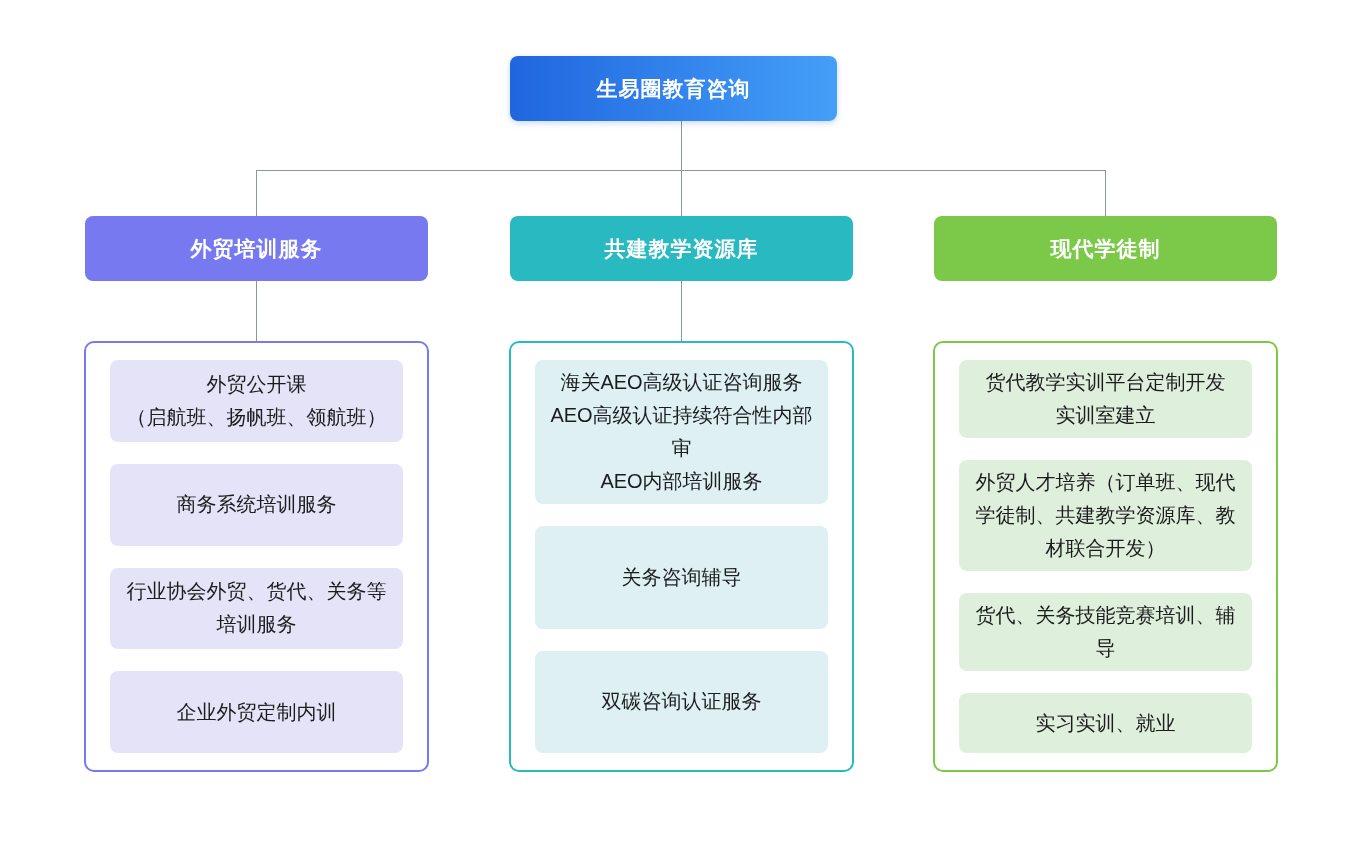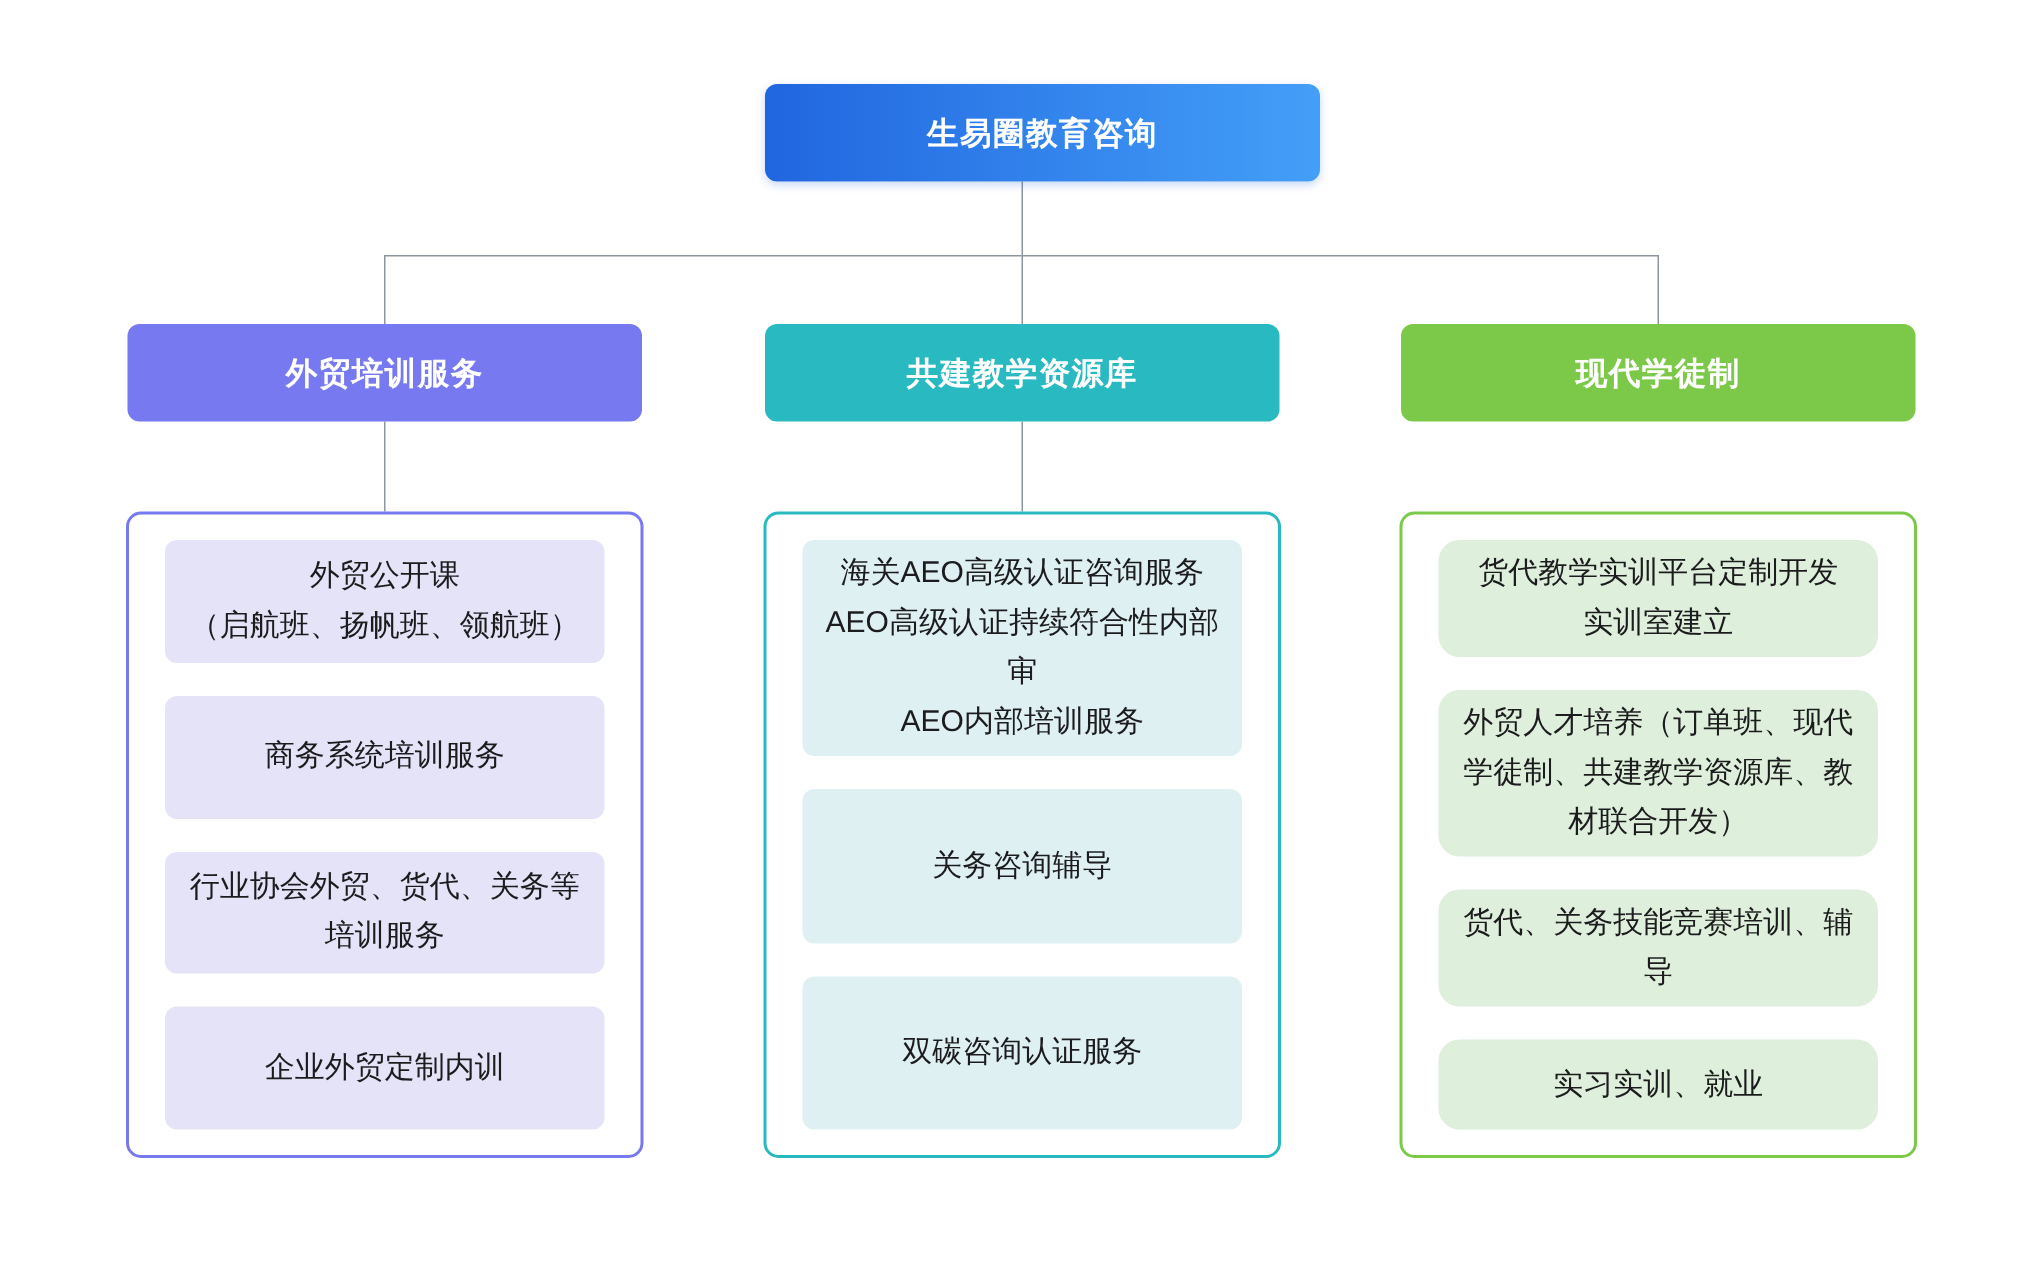"生易圈教育咨询" .root-node { width: 370px -> 327px }
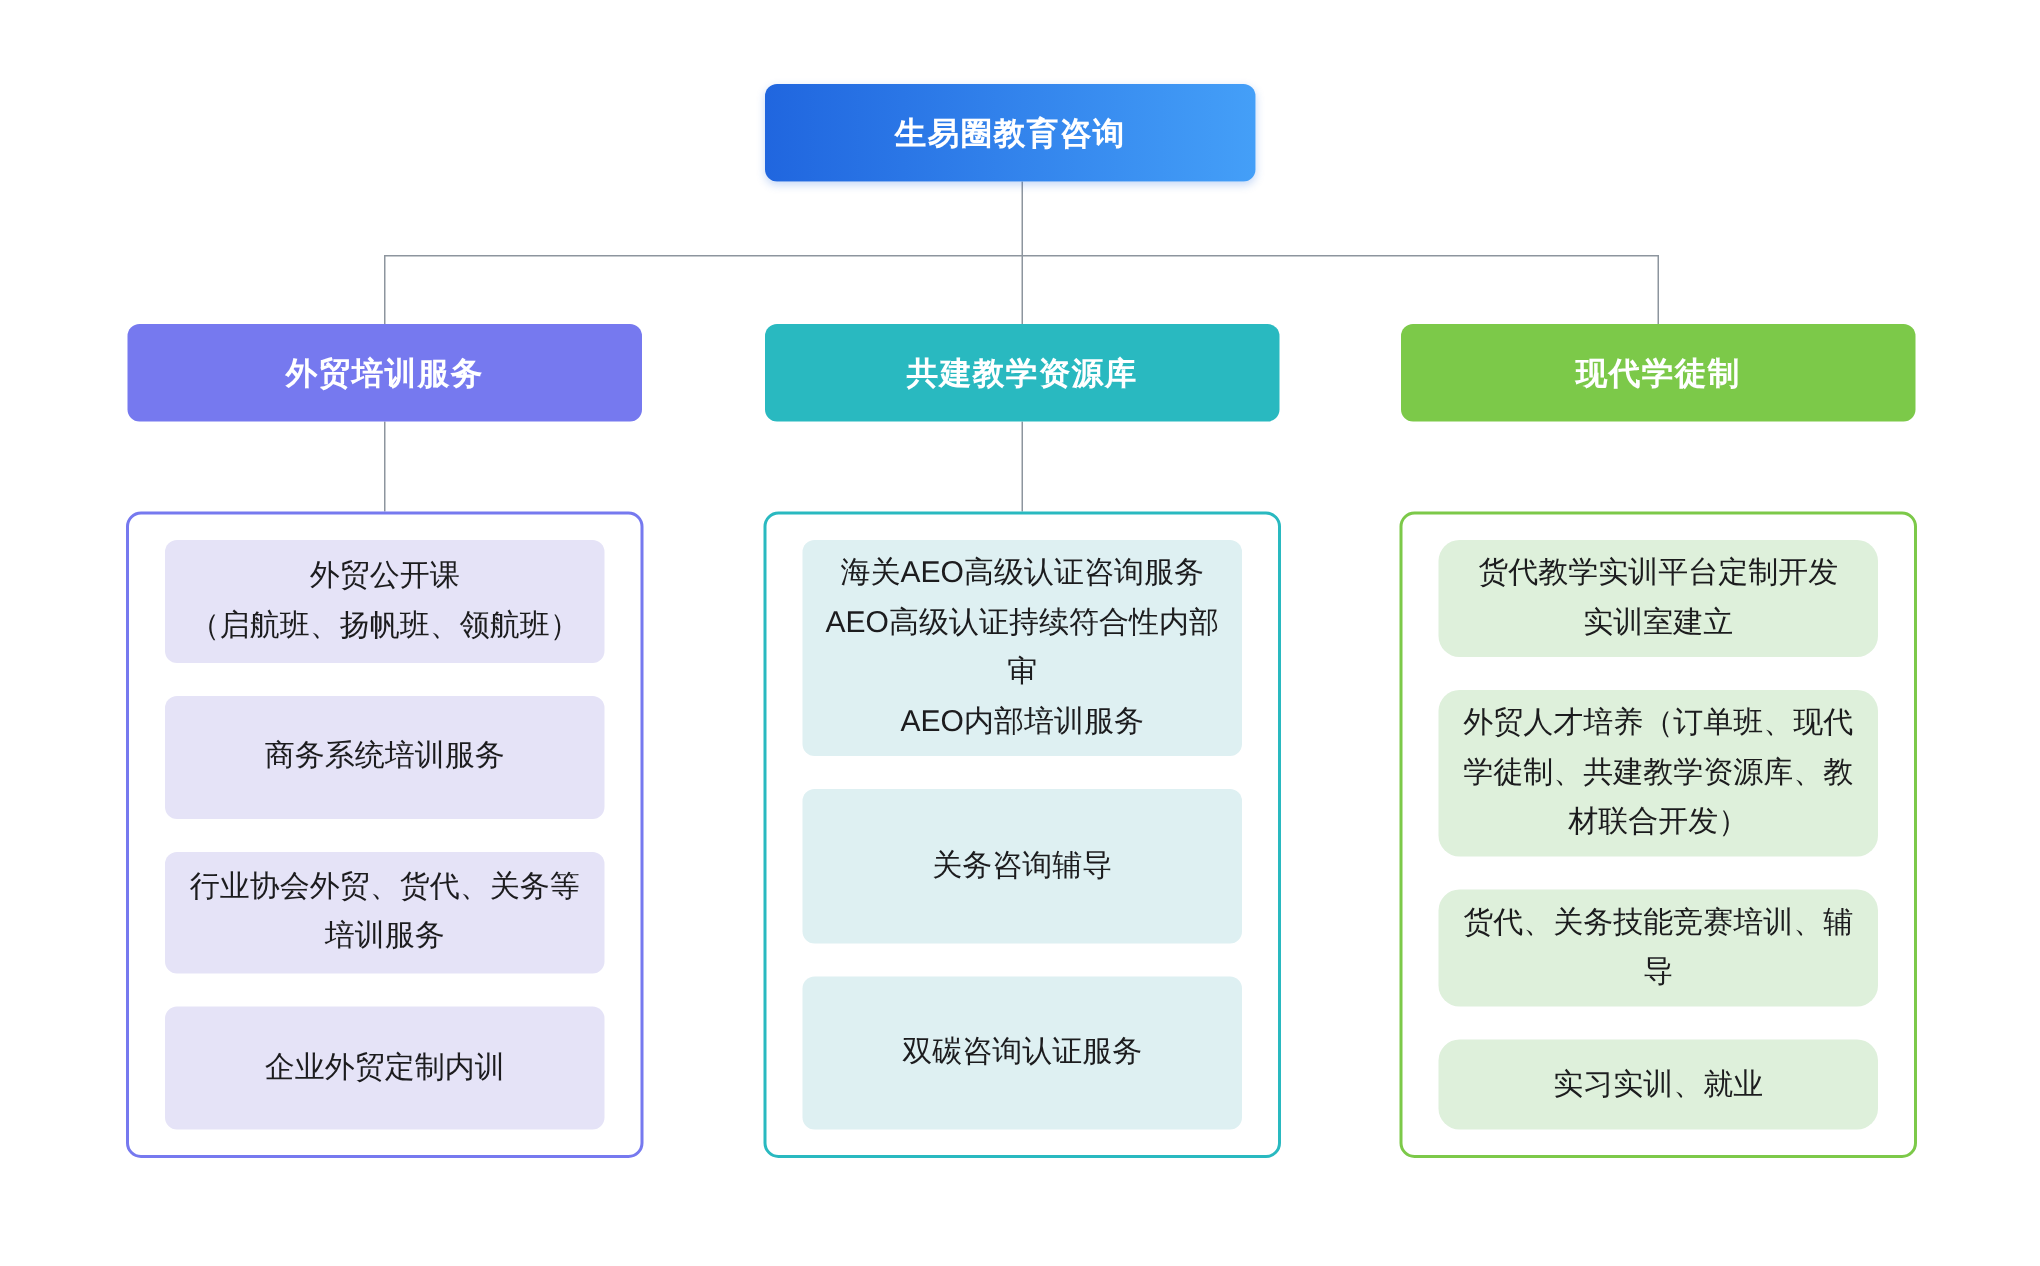"货代教学实训平台定制开发" .b2 .leaf { border-radius: 14px -> none }
